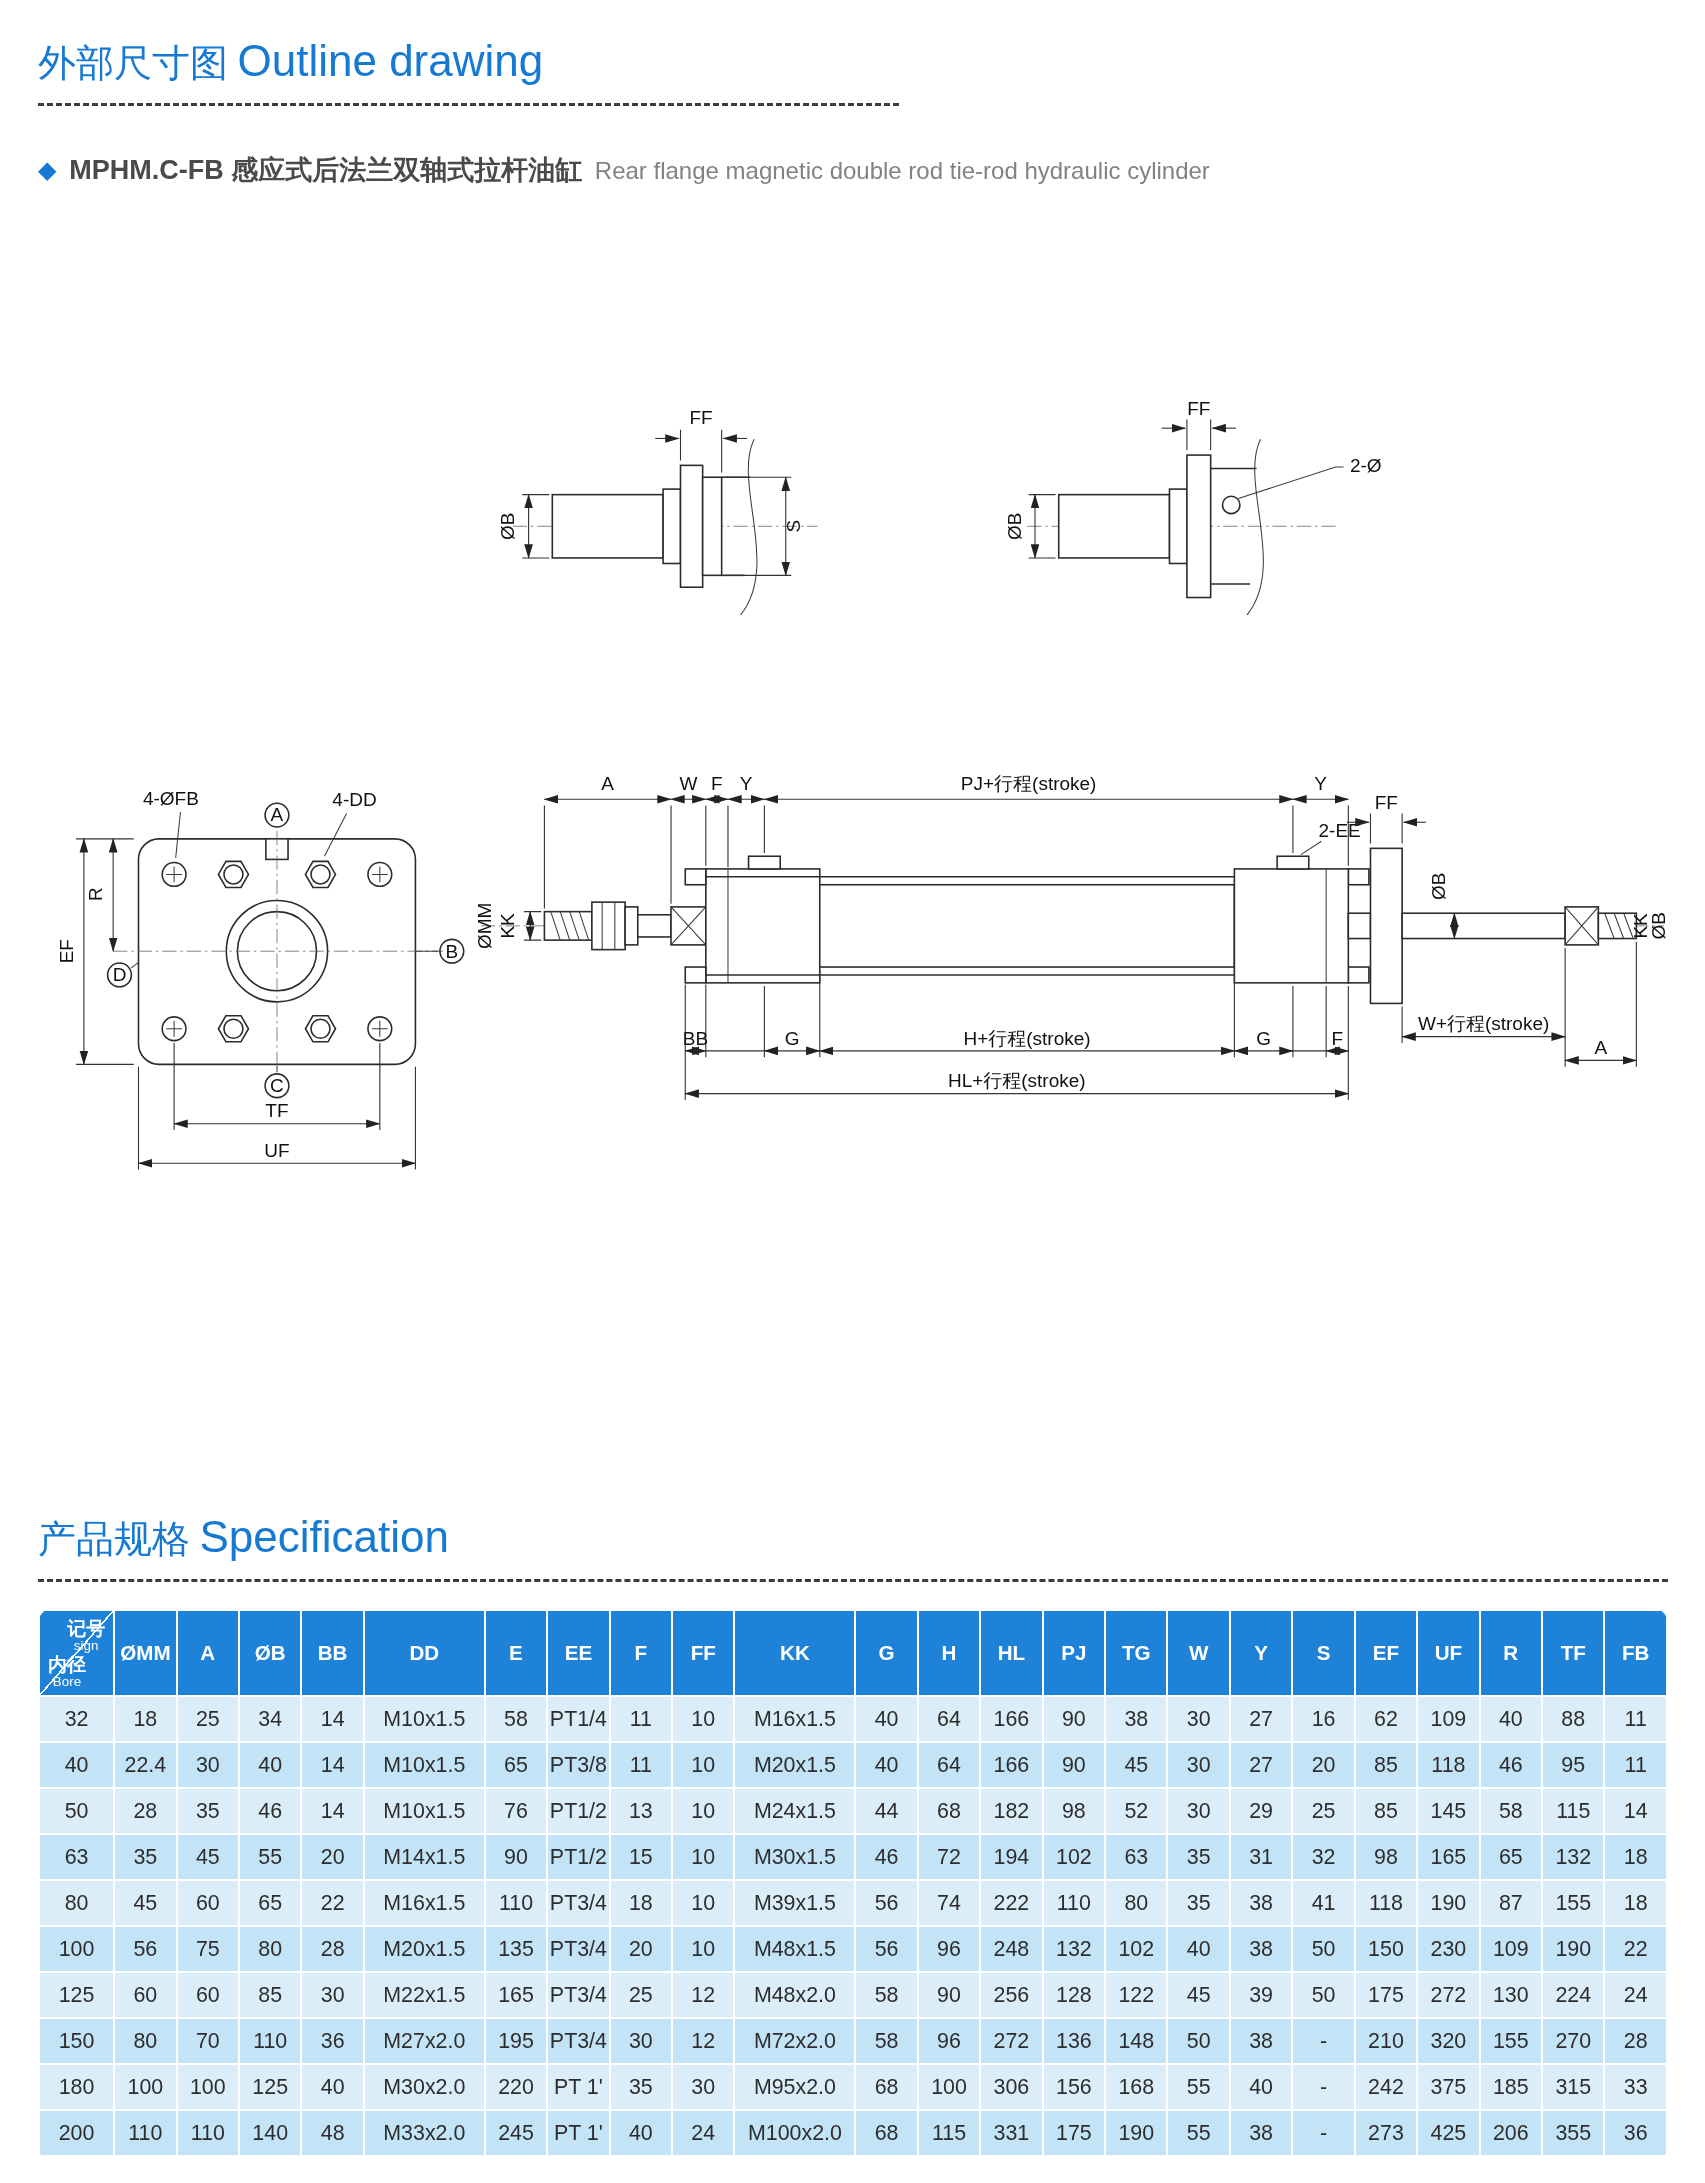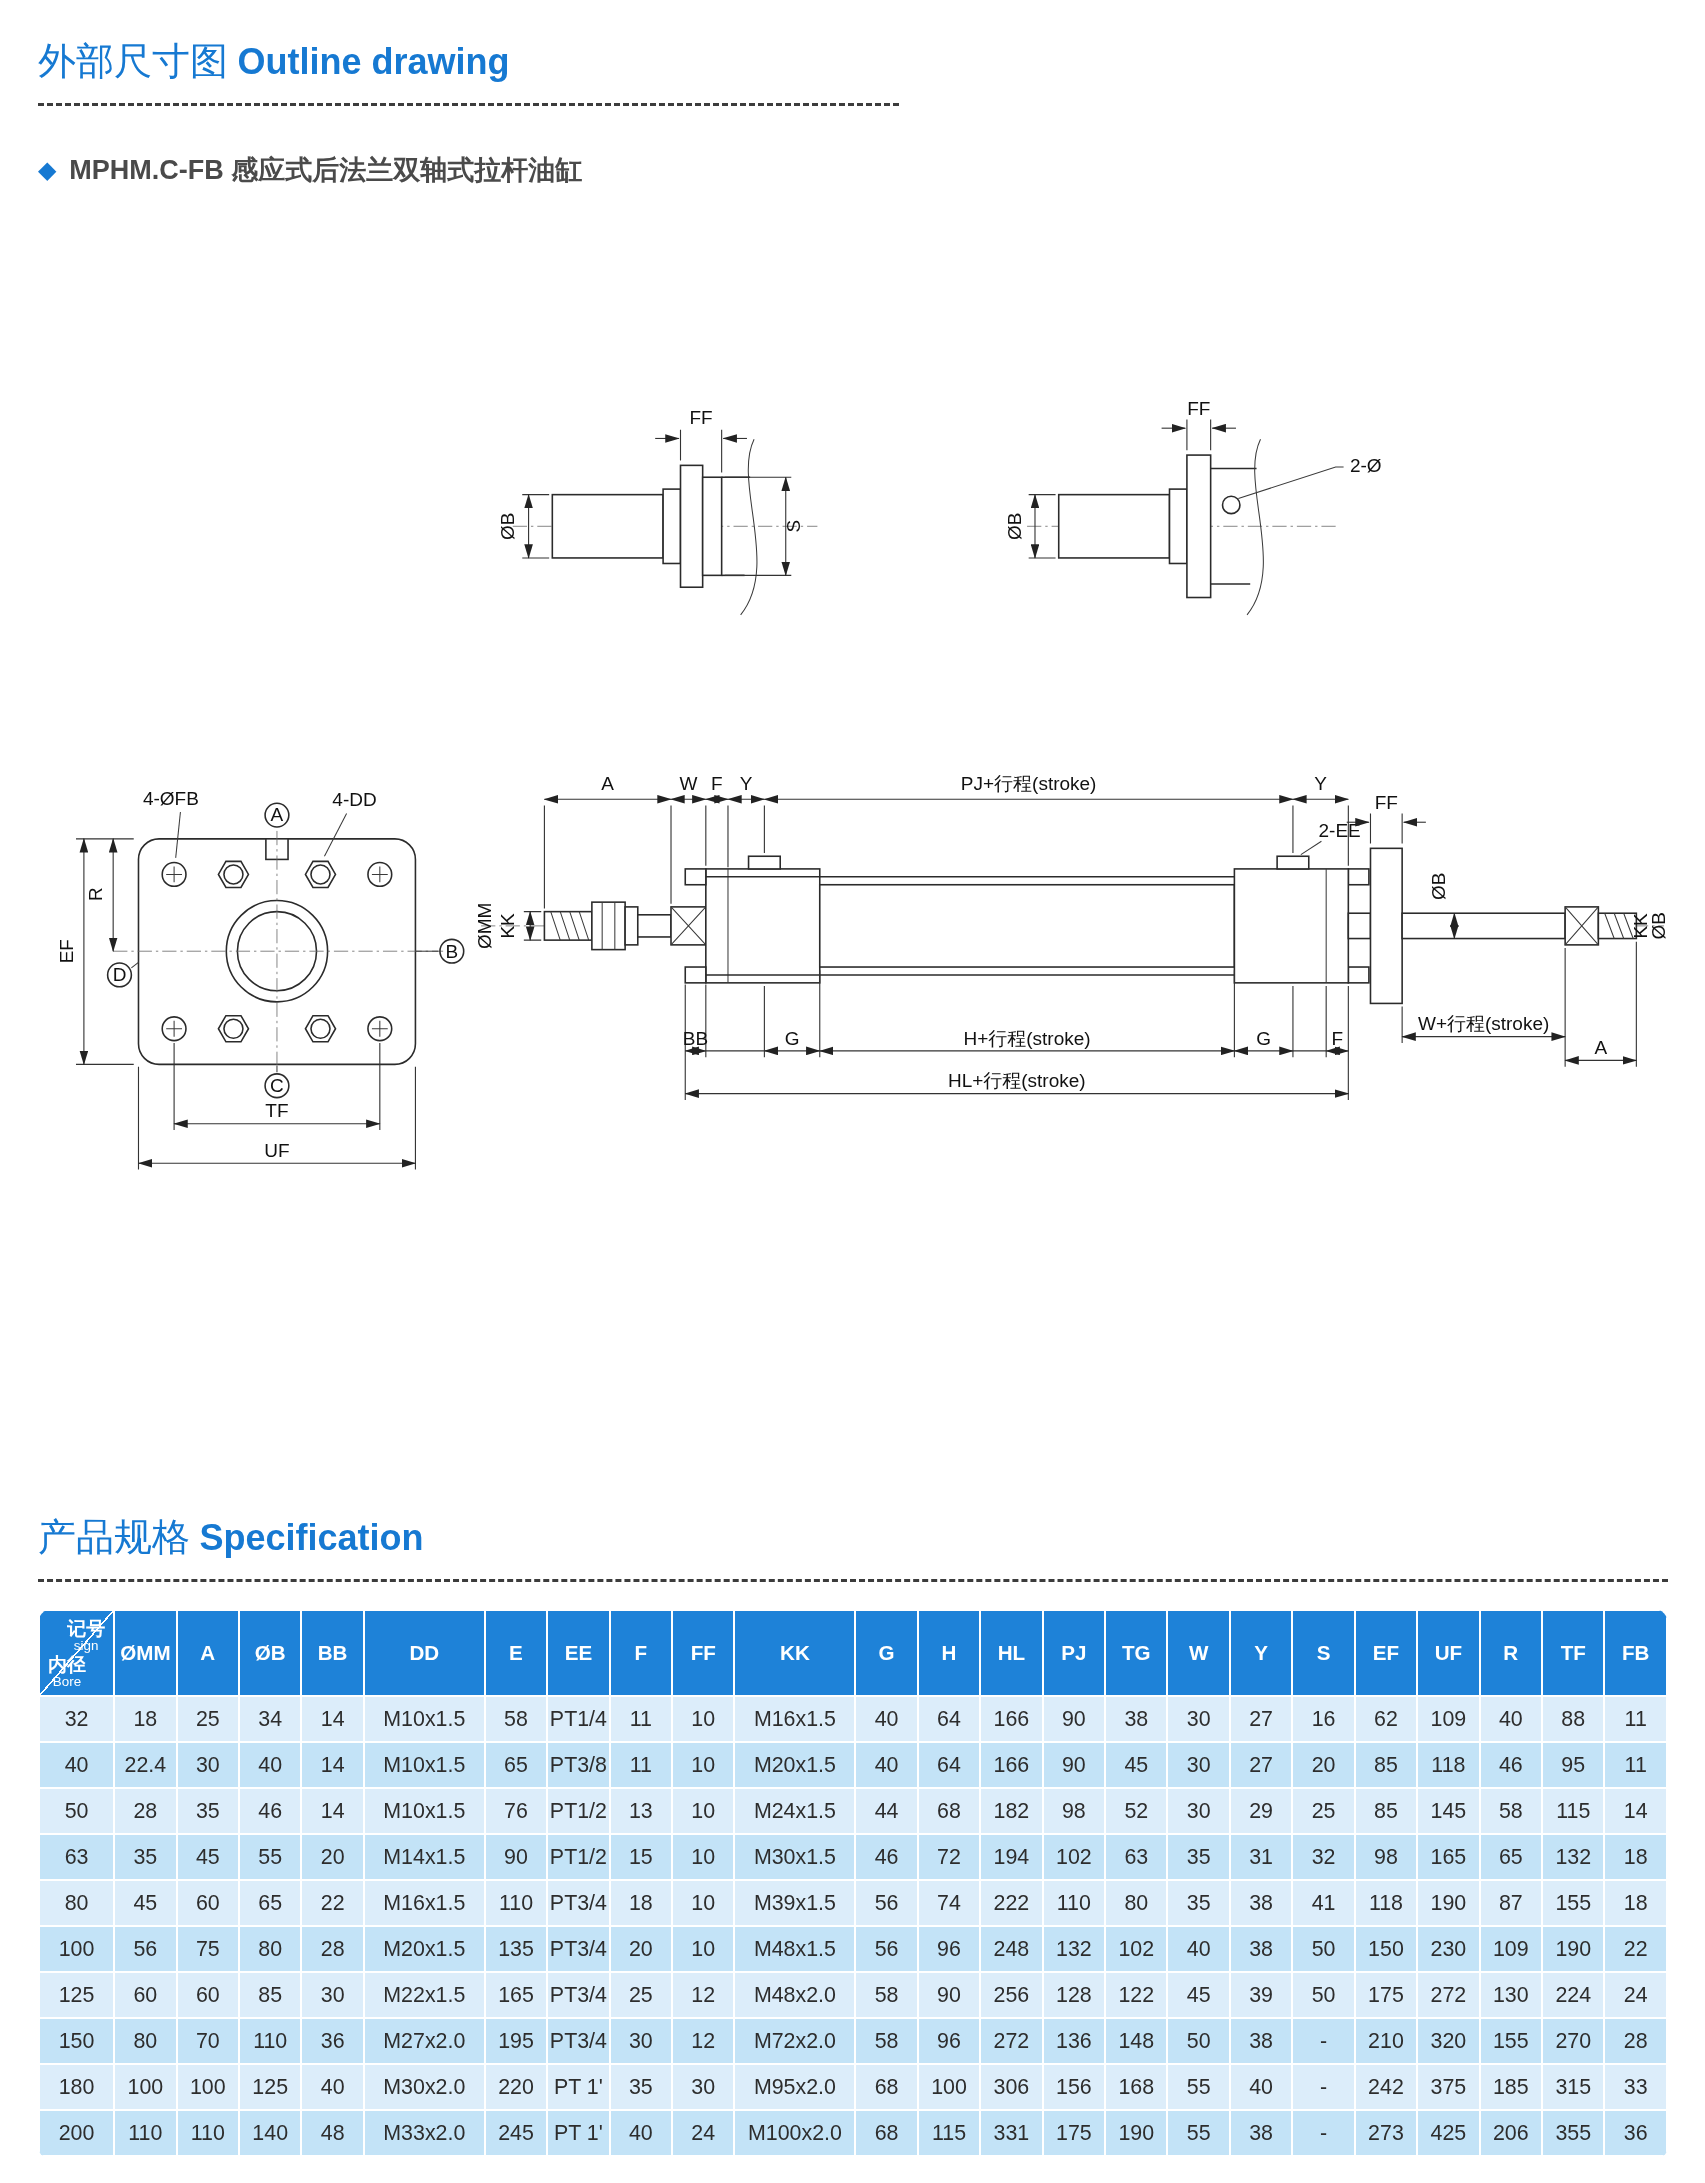"Outline drawing" .sec-title .en { font-size: 36px -> 44px; font-weight: bold -> normal }
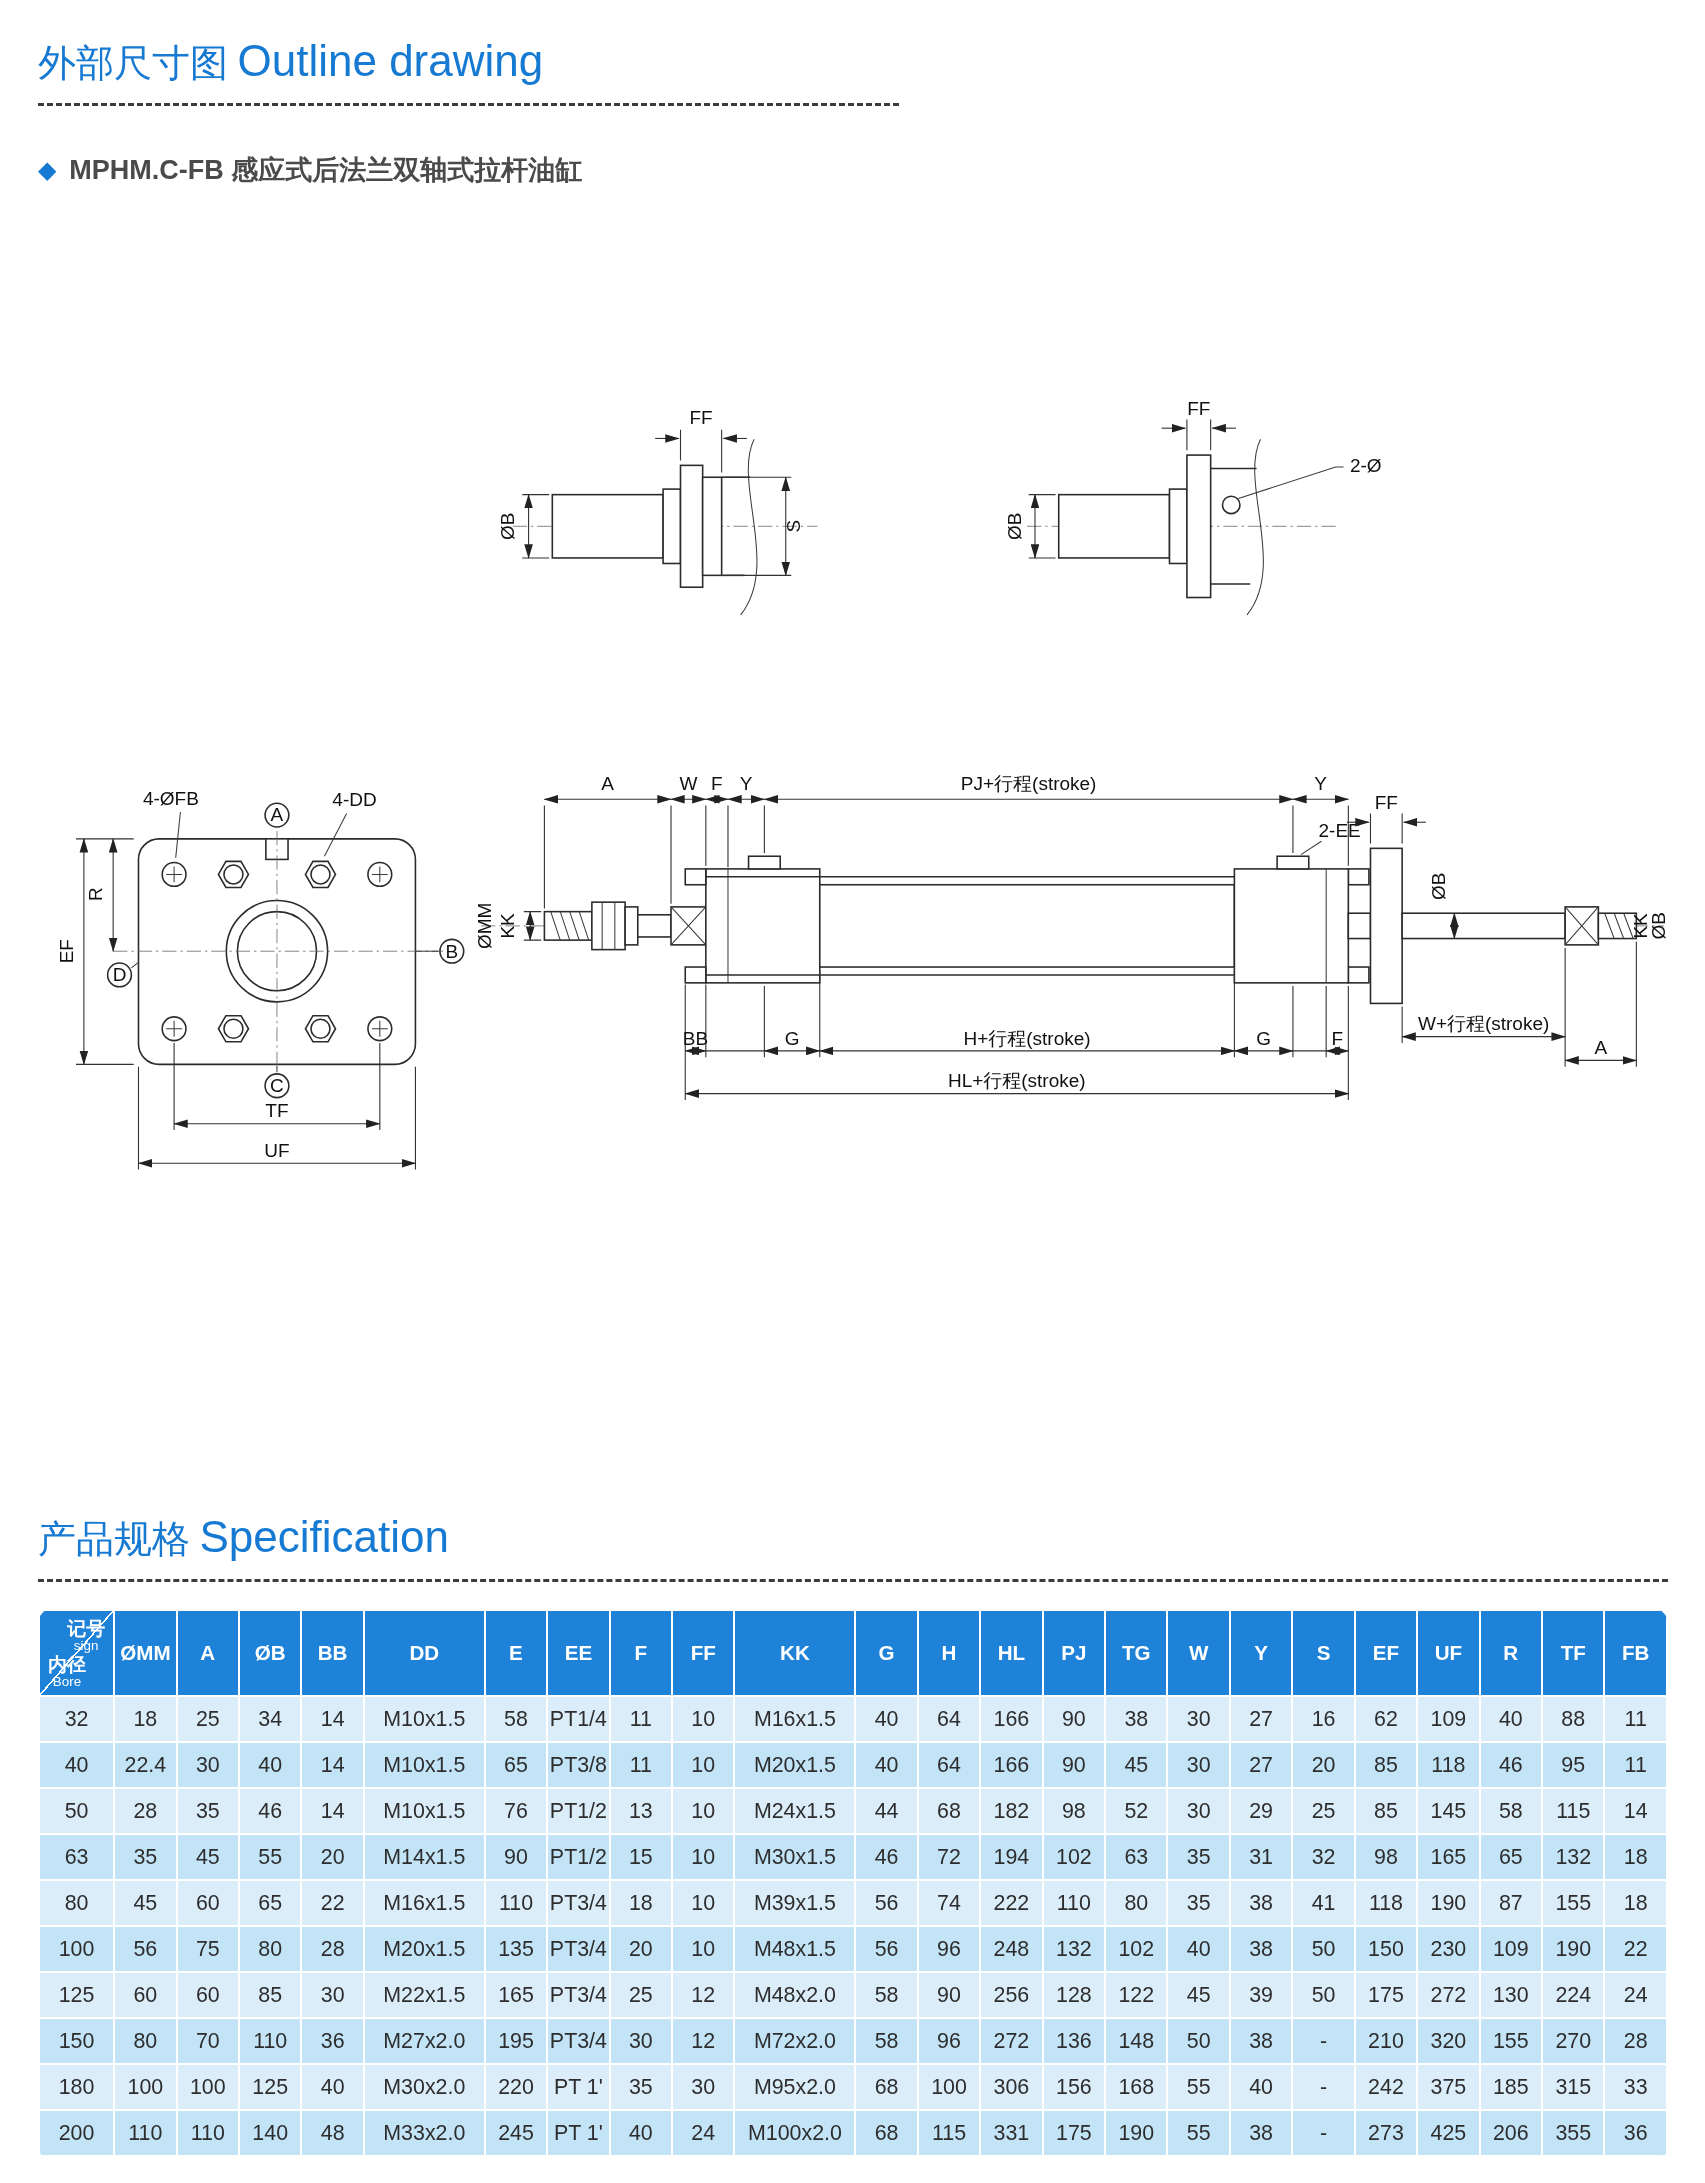"Rear flange magnetic double rod" span.p-en { html: none -> <span>Rear flange magnetic double rod tie-rod hydraulic cylinder</span> }
